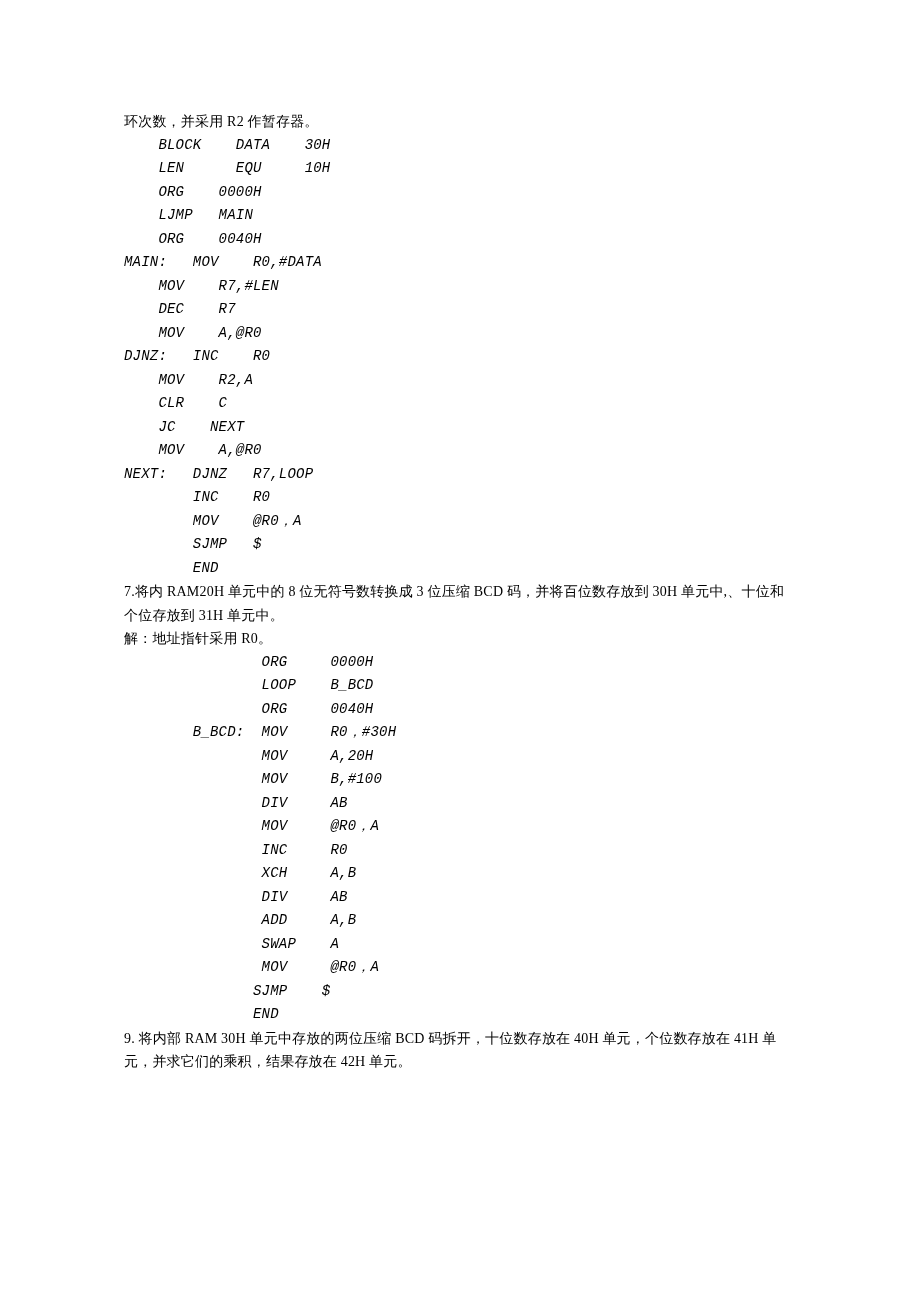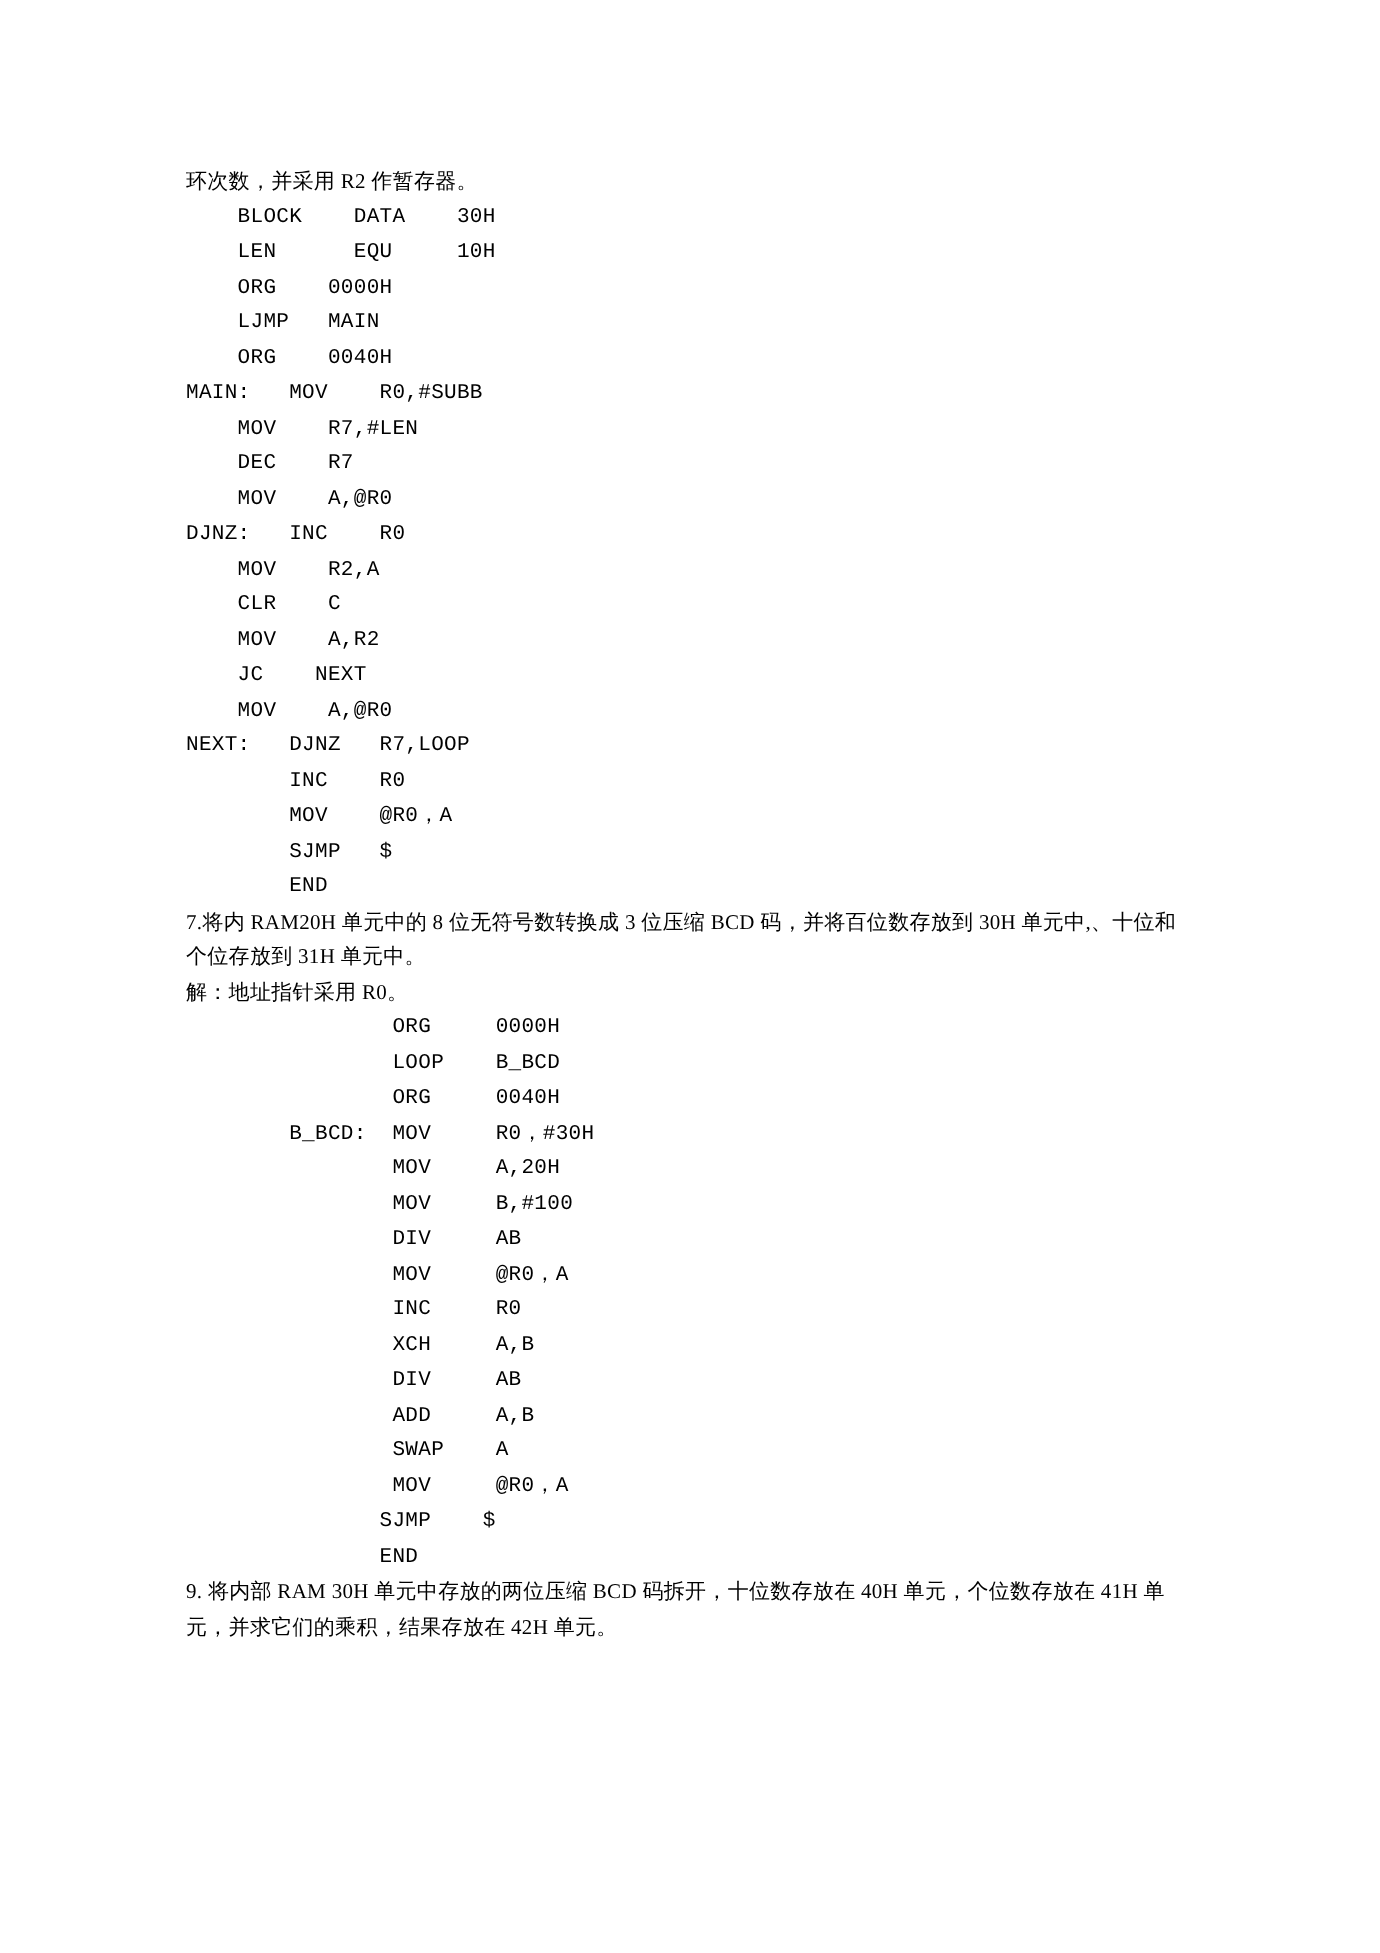"BLOCK DATA 30H" .code-line { font-style: none -> italic }
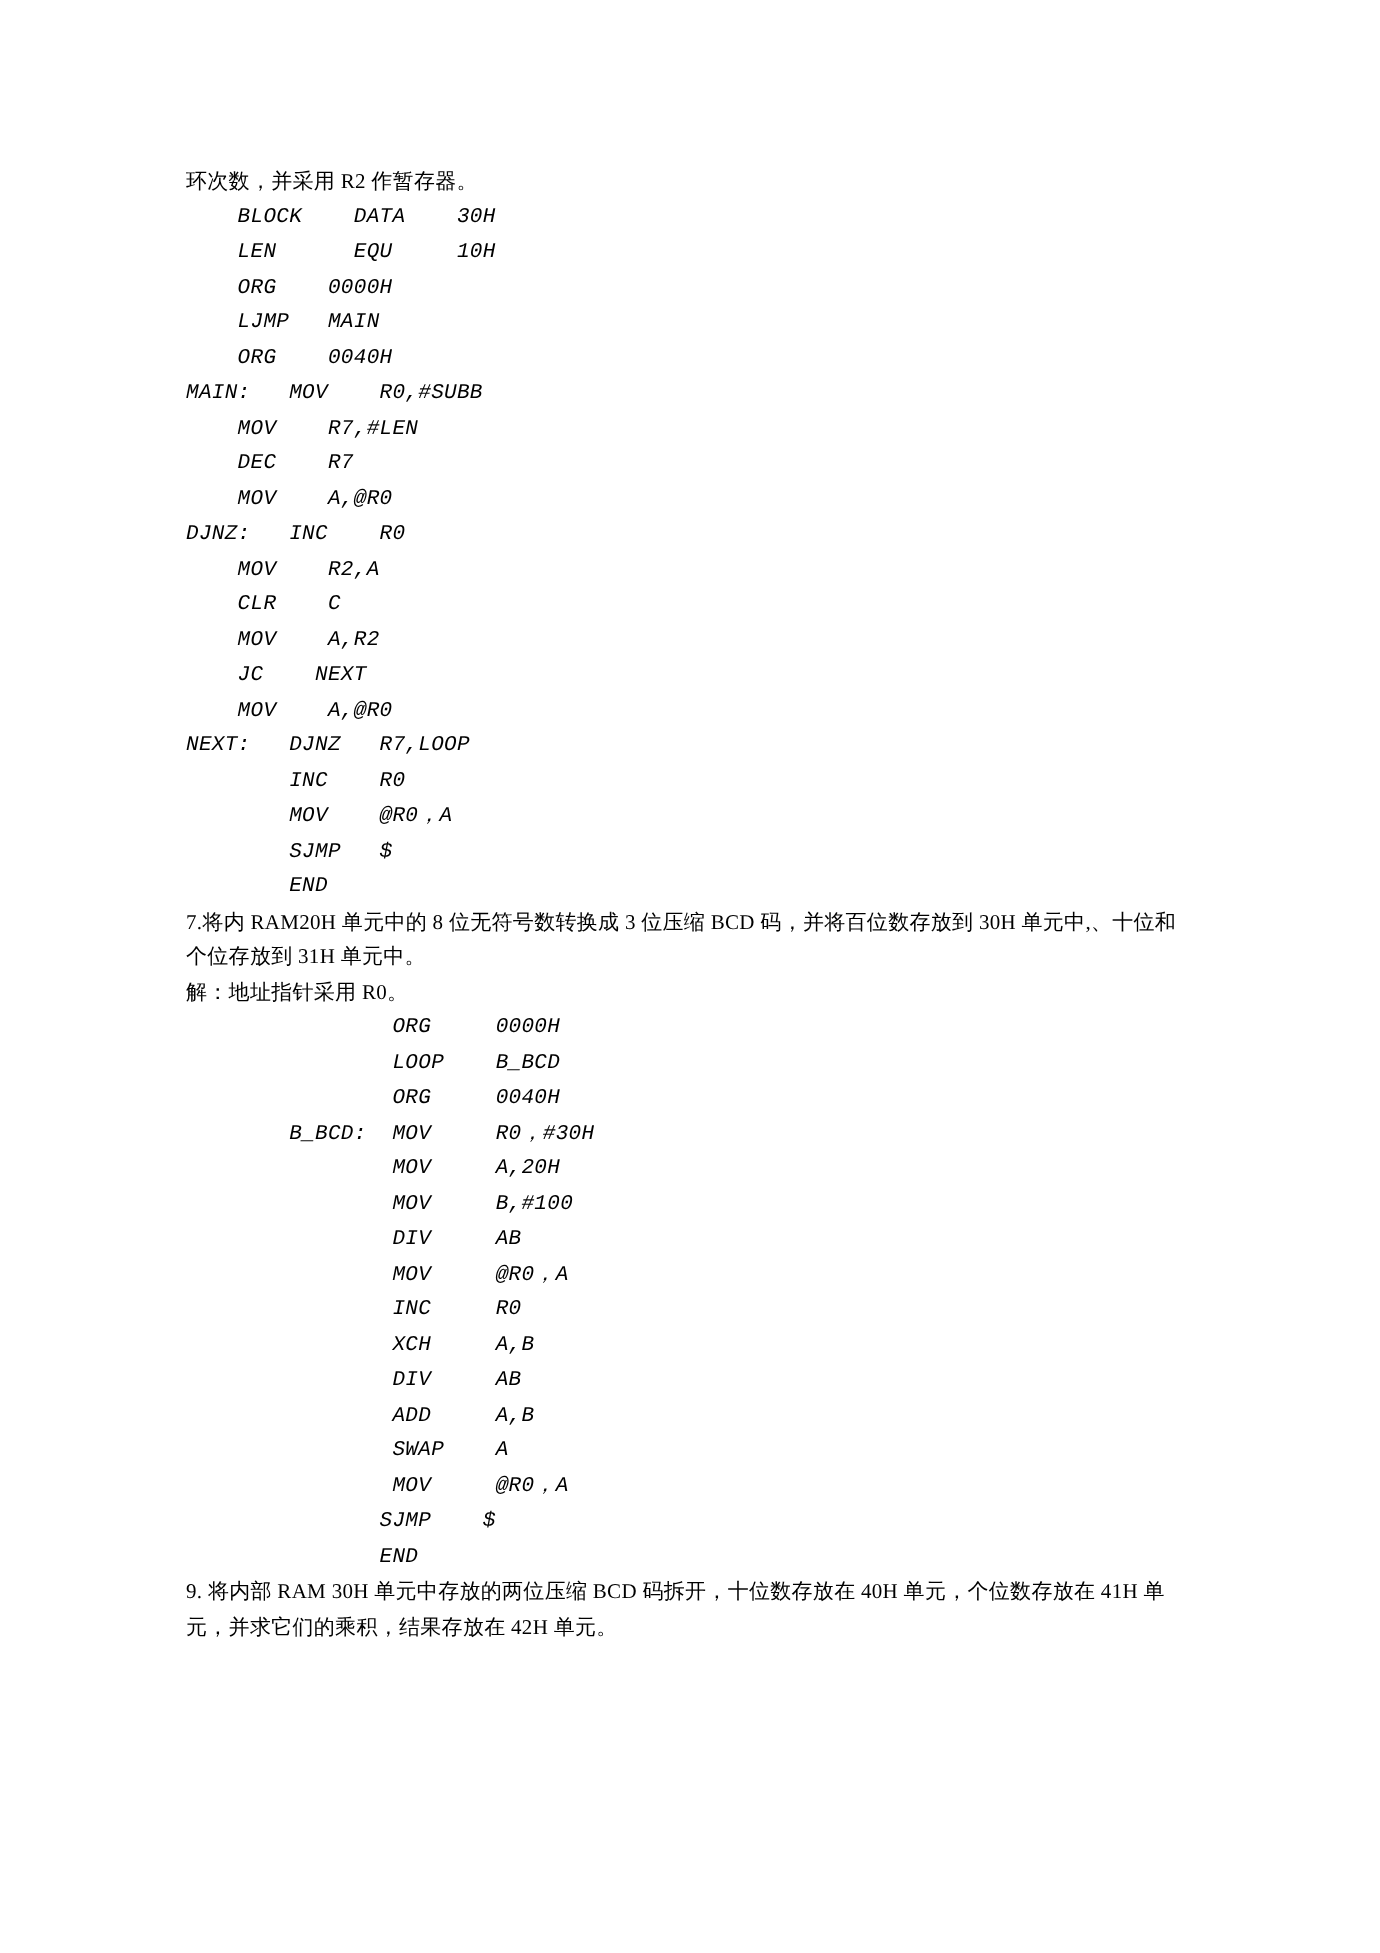"MAIN: MOV R0,#SUBB" div.code-line { text: SUBB -> DATA }
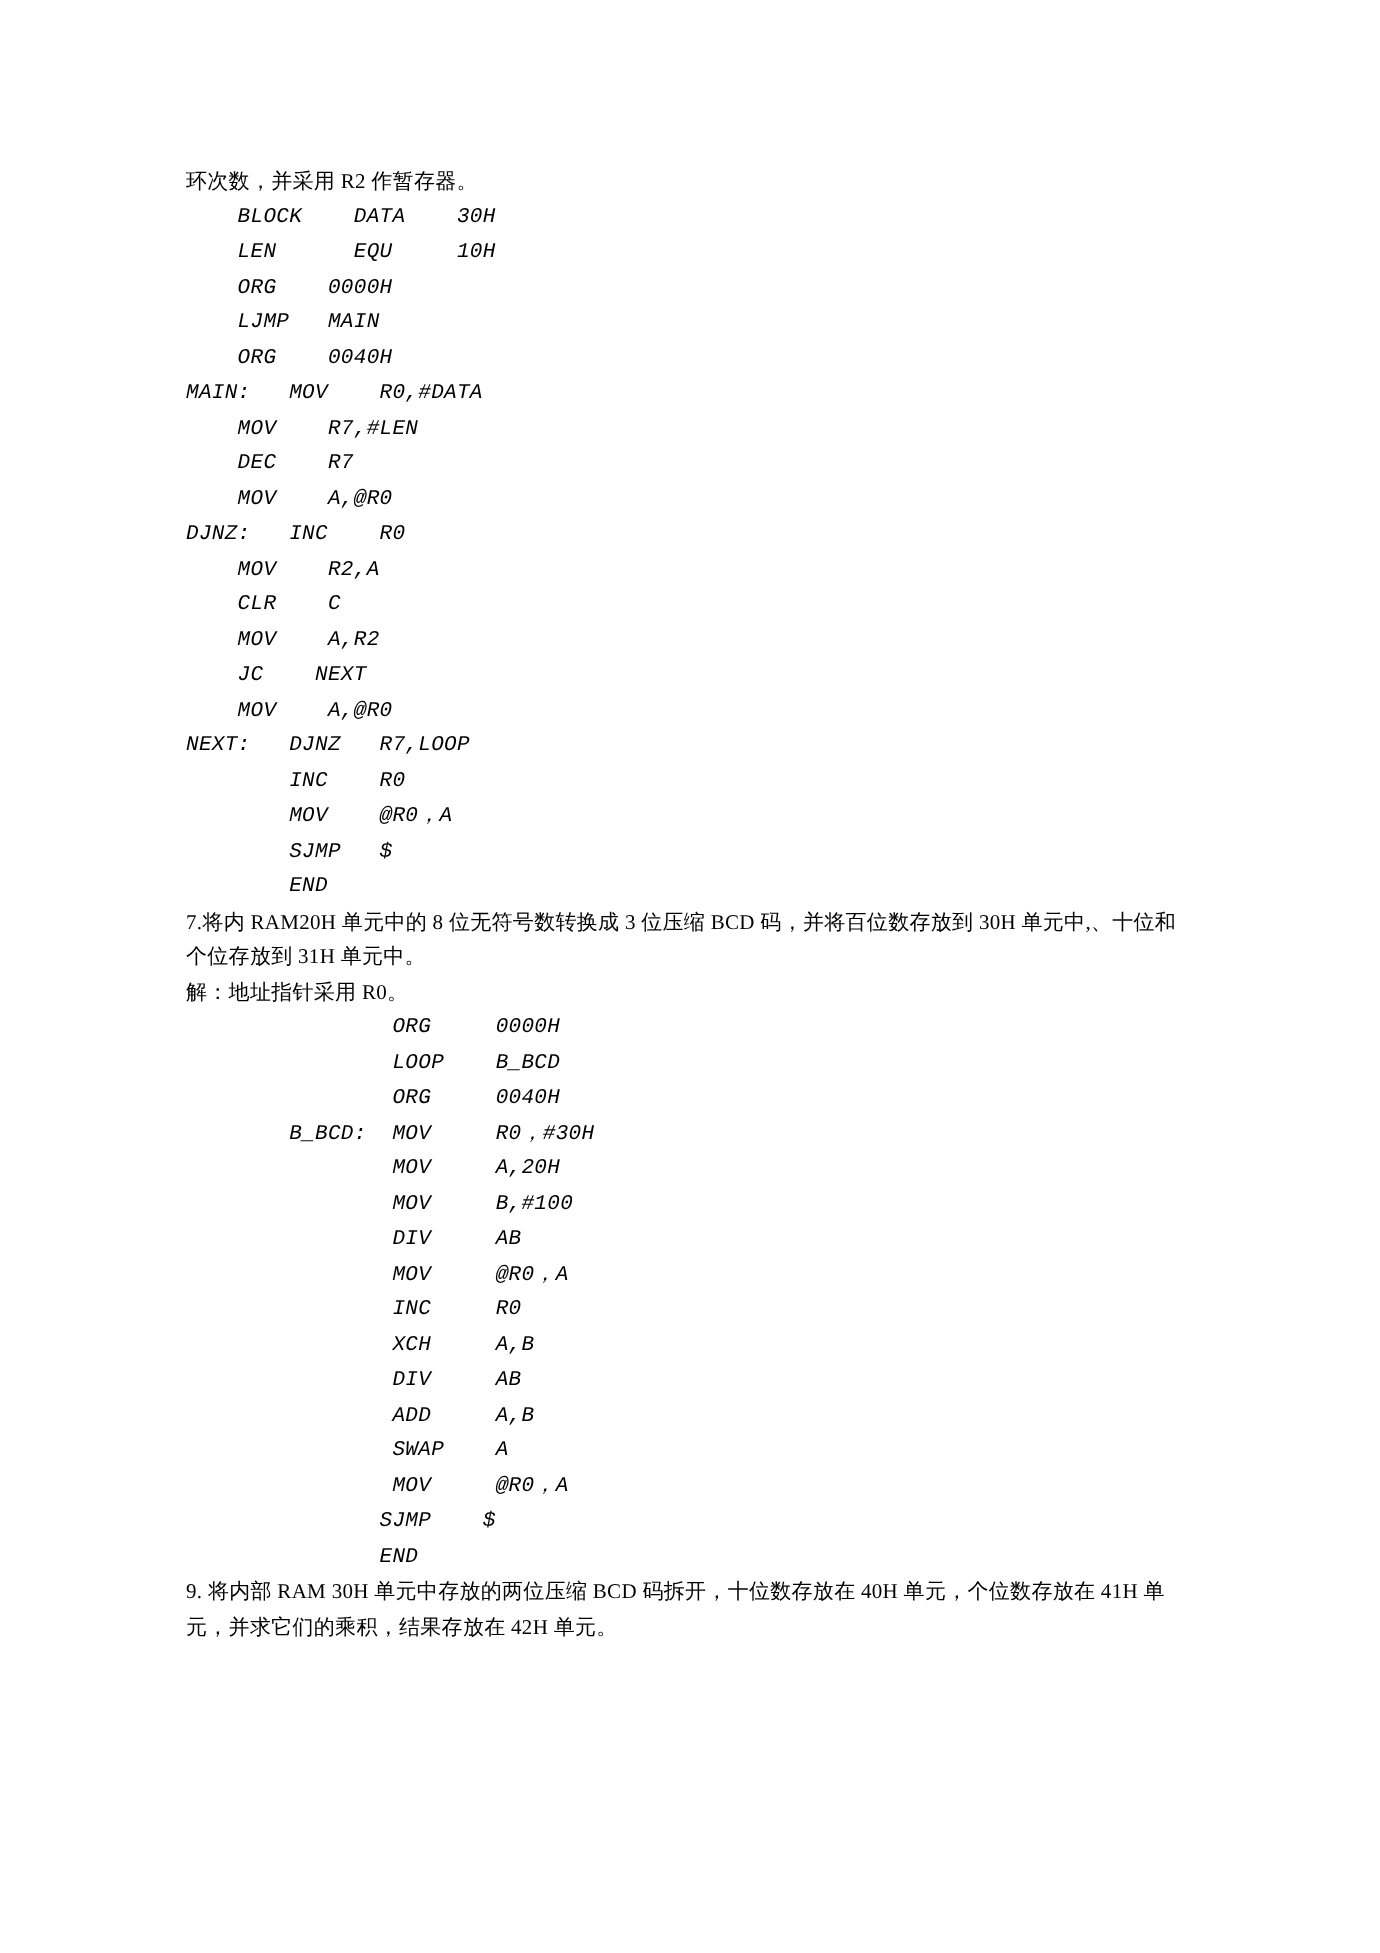"MOV A,R2" div.code-line { html: <div> MOV A,R2</div> -> none }
